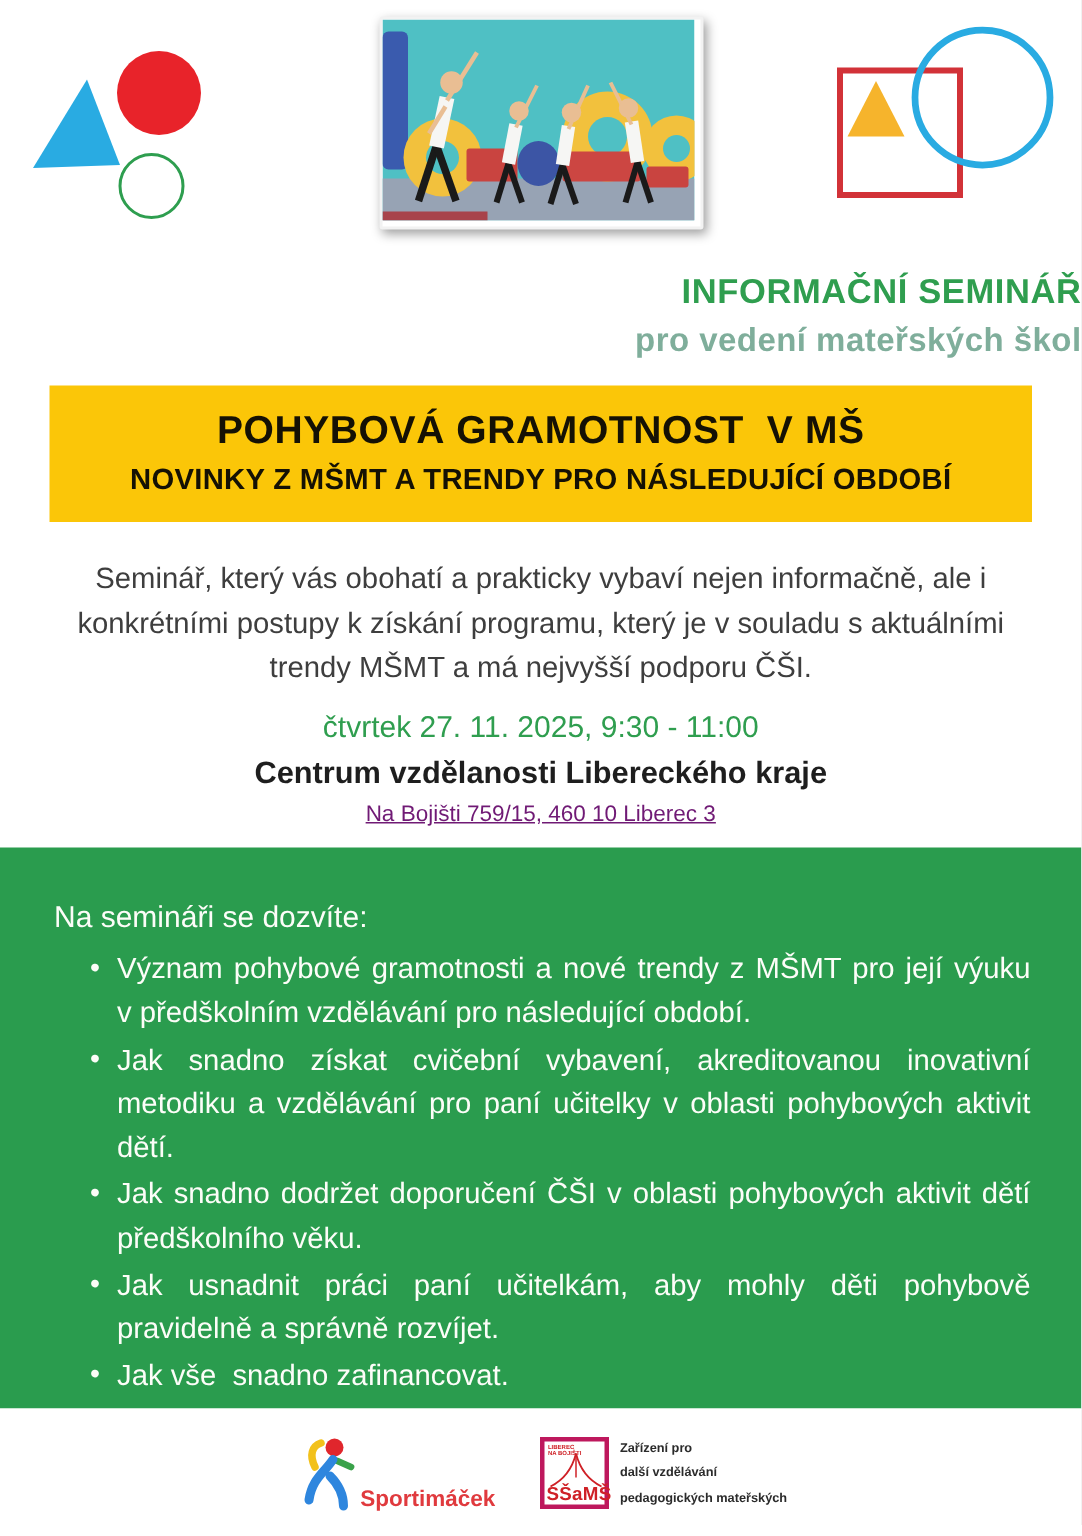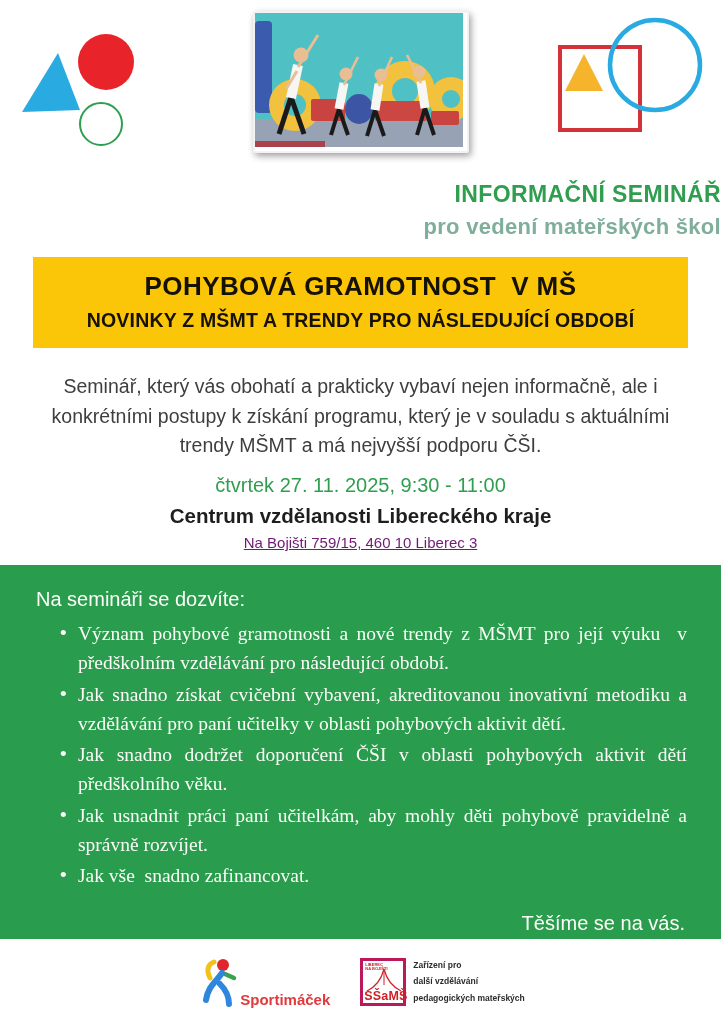"Na semináři se dozvíte:" .green-section { padding: 23px 34px 10px 36px -> 36px 34px 10px 36px }
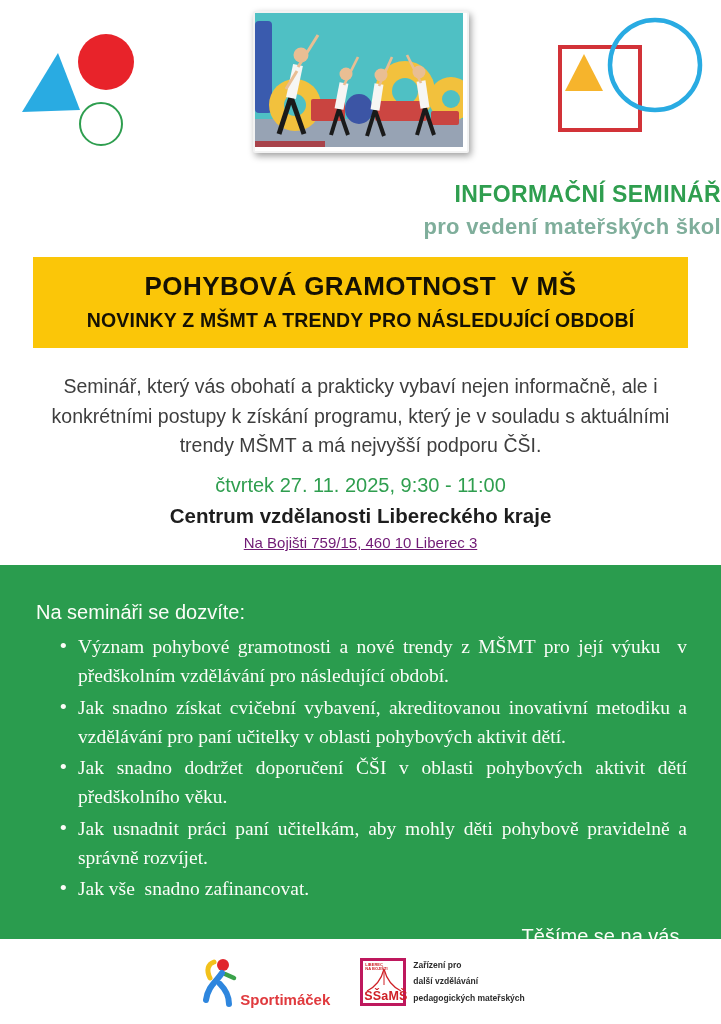"Význam pohybové gramotnosti a nové" .bullet-text { font-family: Liberation Serif, serif -> none }
